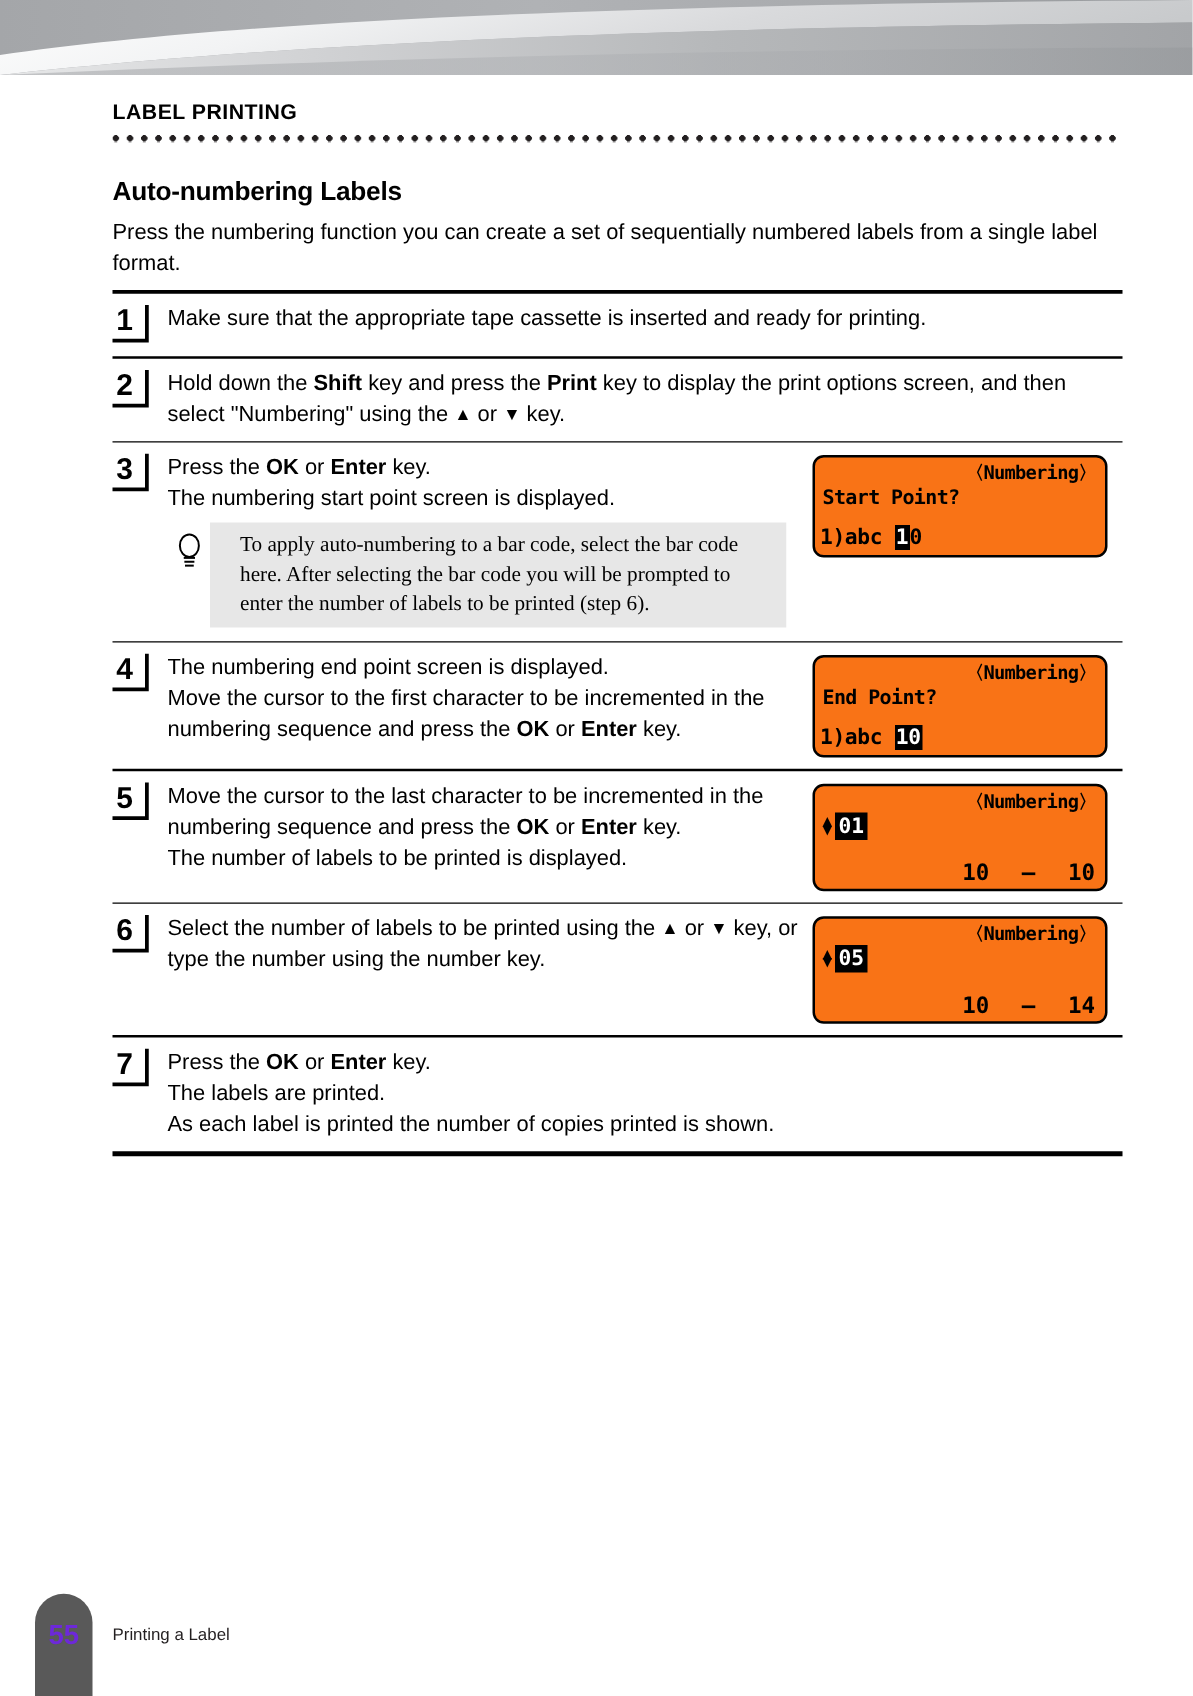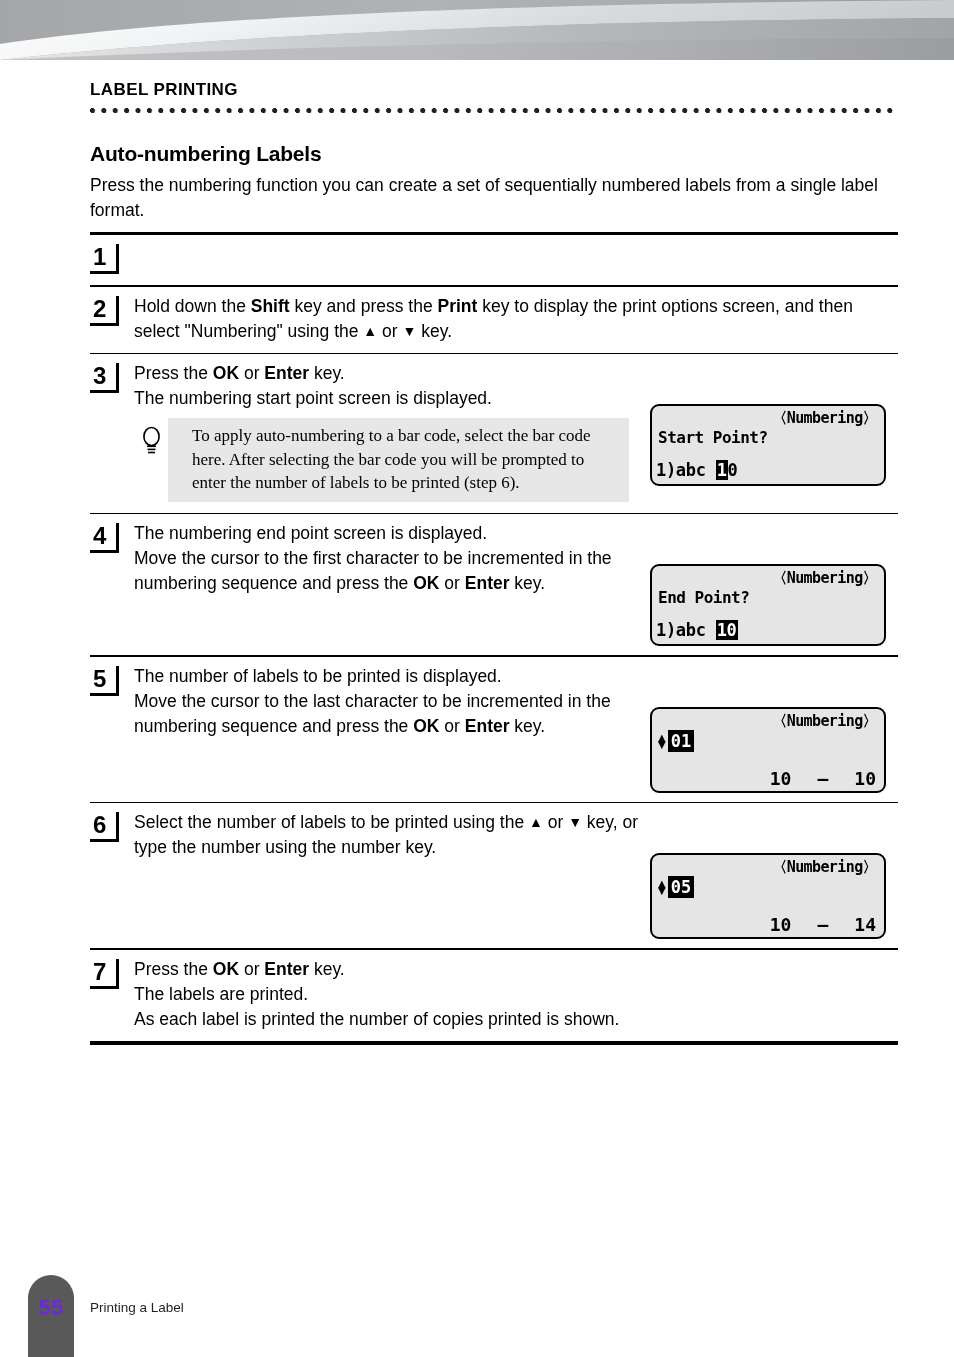"Make sure that the appropriate" div.body-cell { html: none -> <div> <span>Make sure that the appropriate tape cassette is inserted and ready for printing.</span> </div> }
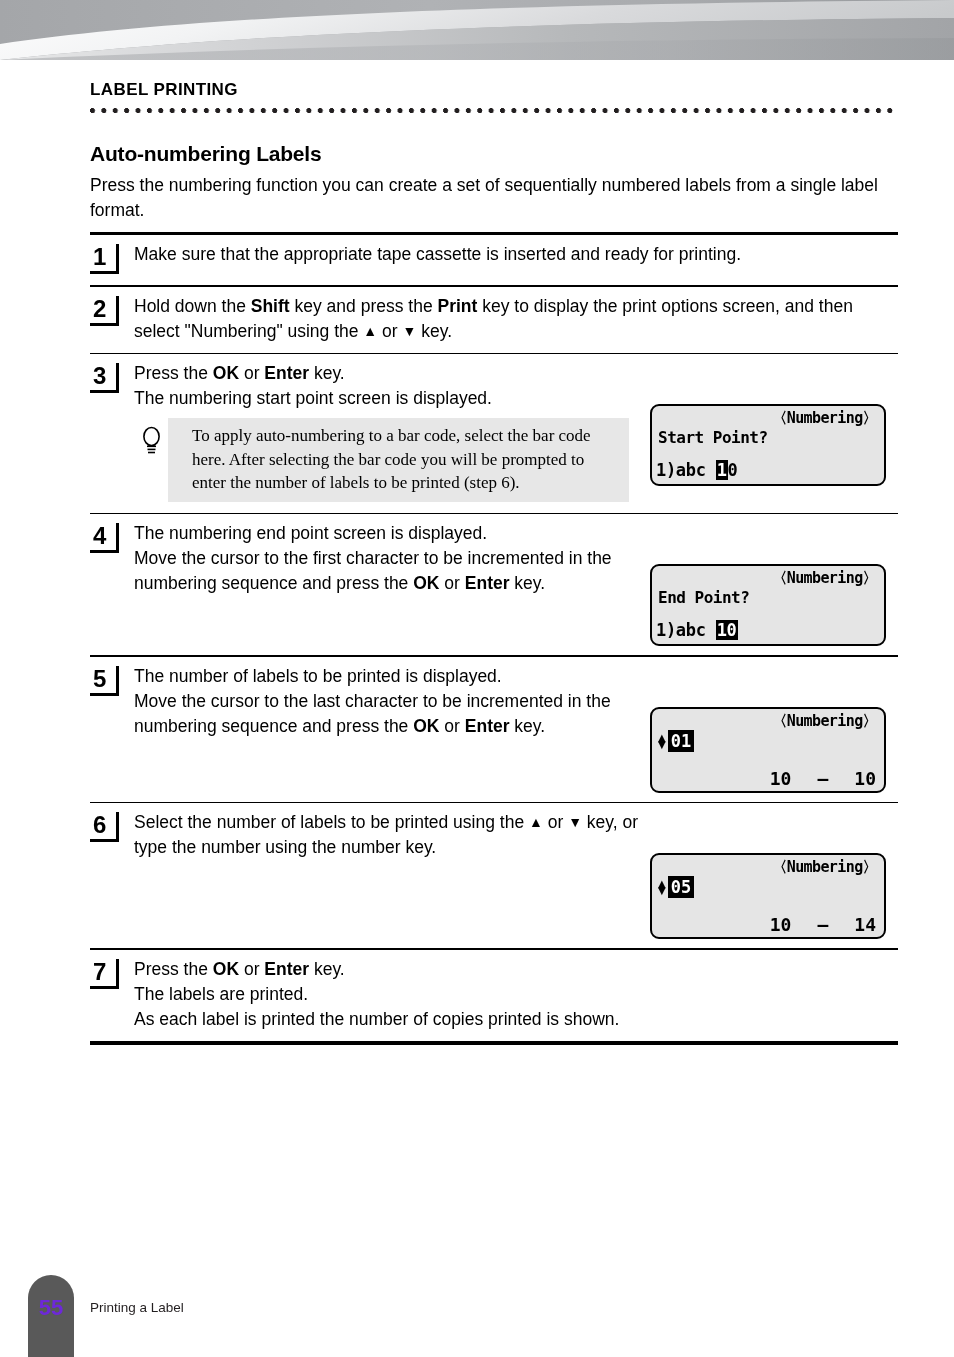"〈Numbering〉" .lcd { background: #e5e5e5 -> #f97316; margin-top: 40px -> none }
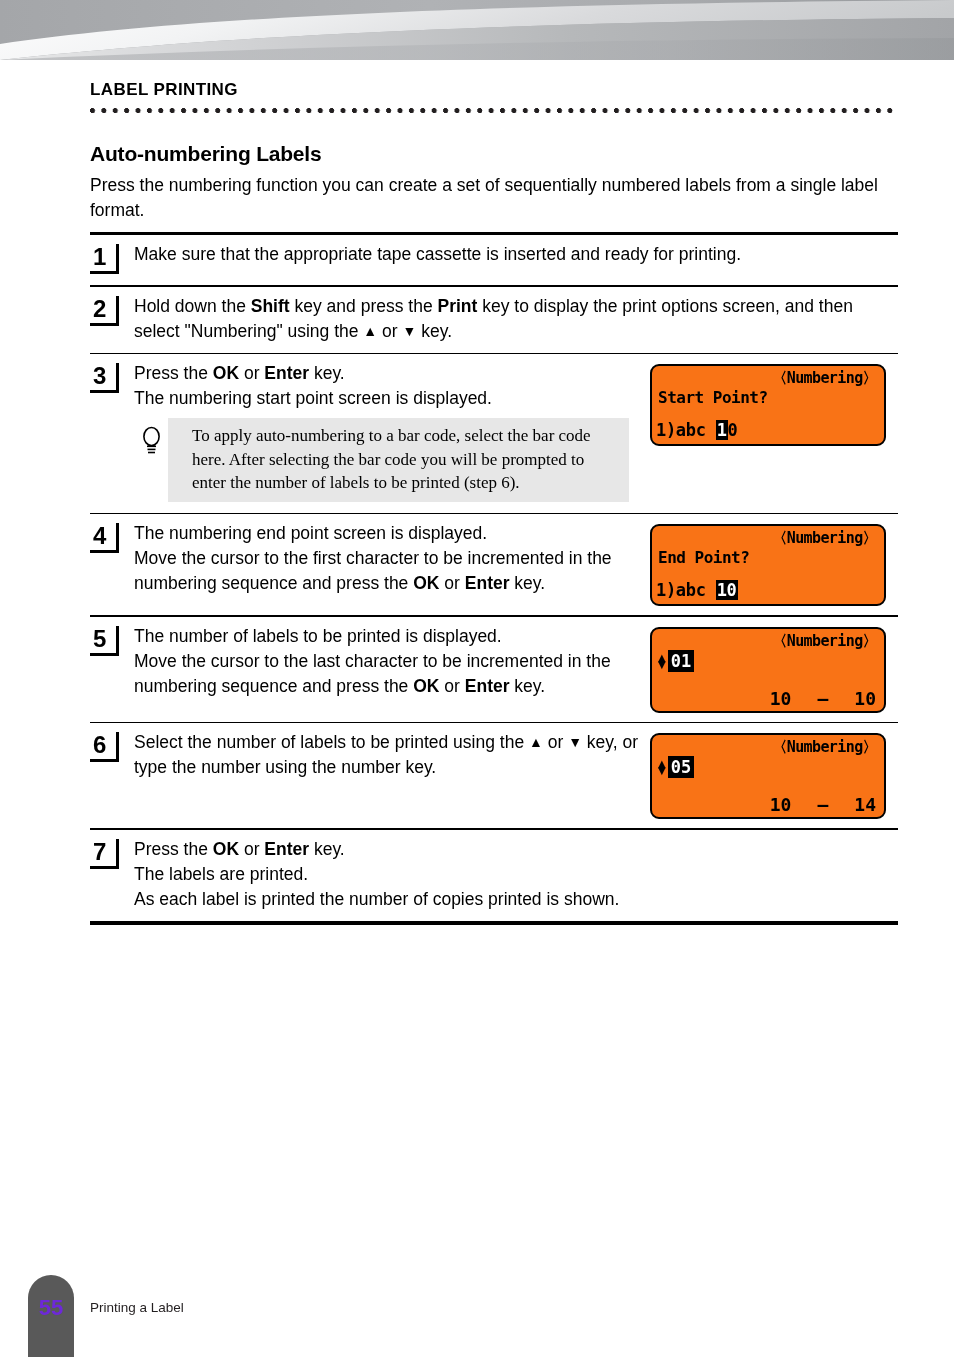"The number of labels to" div { order: before "Move the cursor to the last" -> after "Move the cursor to the last" }
